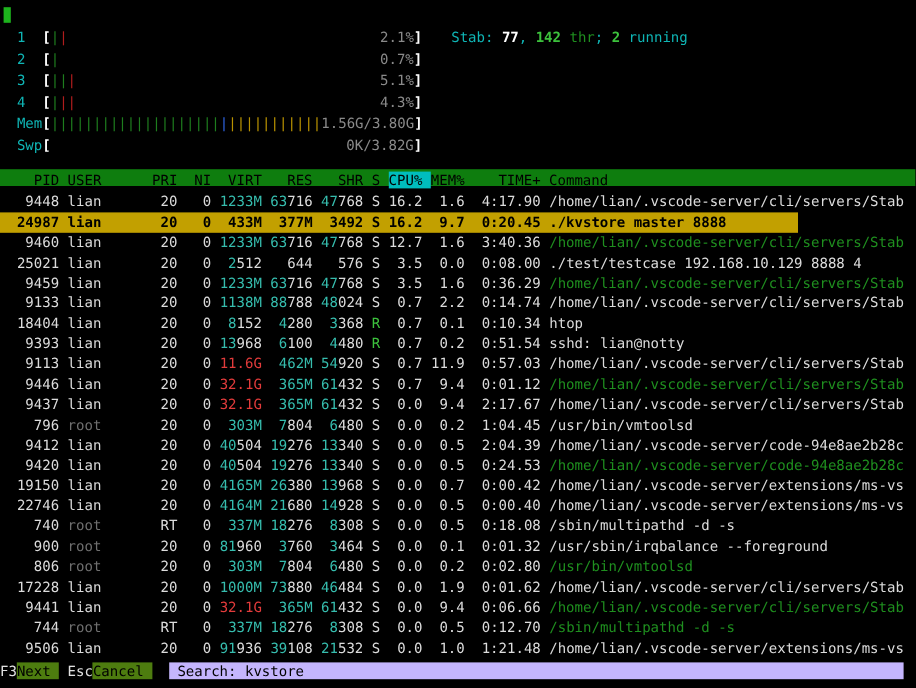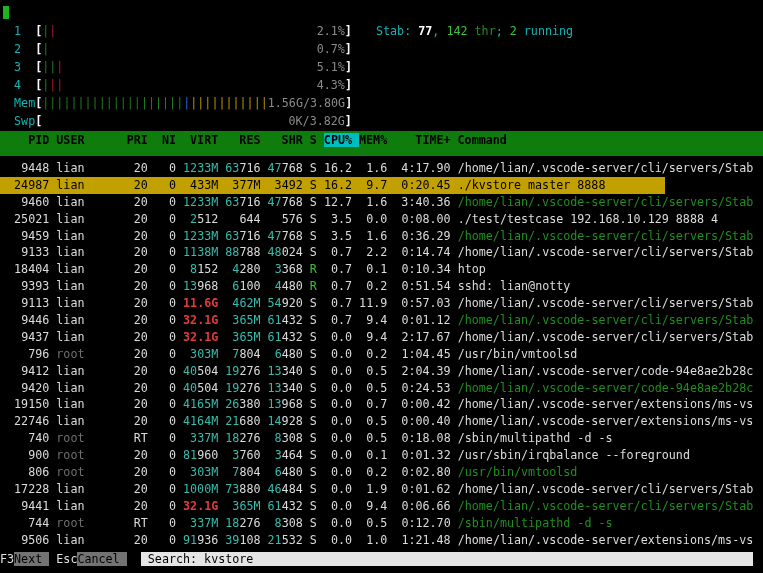"142" .c-bgreen { font-weight: normal -> bold }
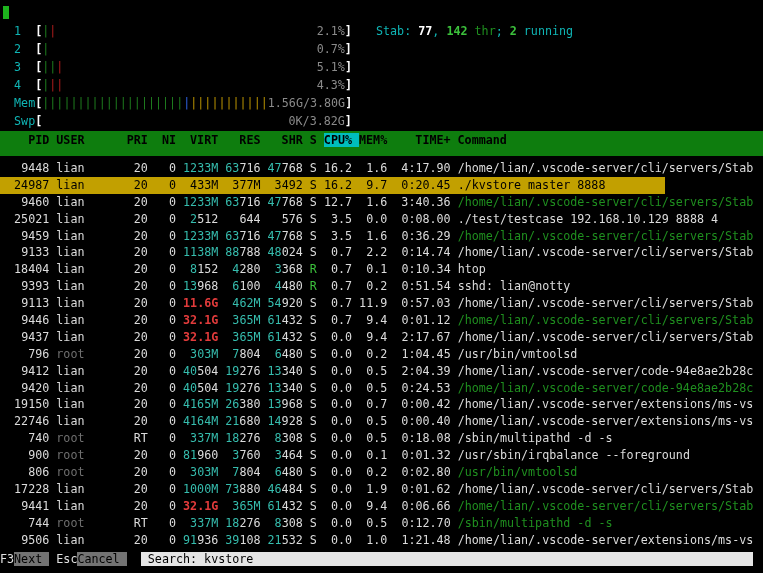"PID USER PRI NI VIRT" #thead { font-weight: bold -> normal; height: 25px -> 14px; top: 131px -> 141px }
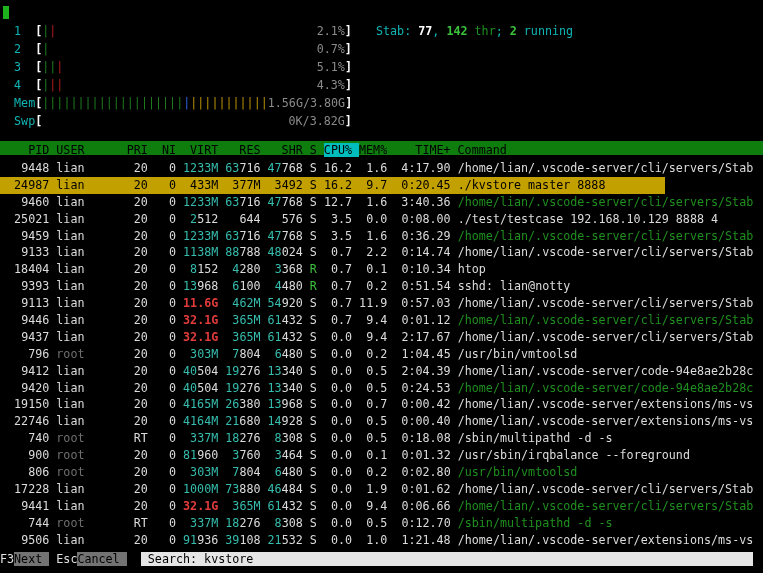"24987 lian 20 0 433M" .prow.sel { font-weight: normal -> bold }
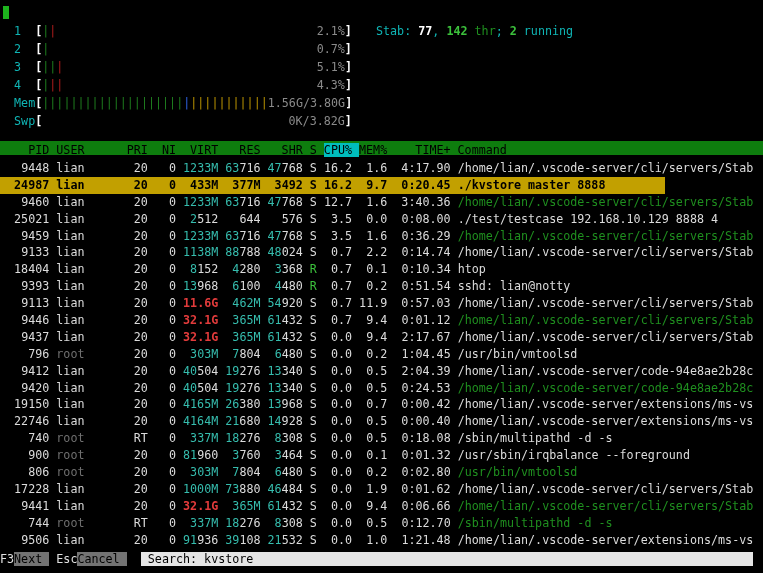"11.6G" .c-red { font-weight: bold -> normal }
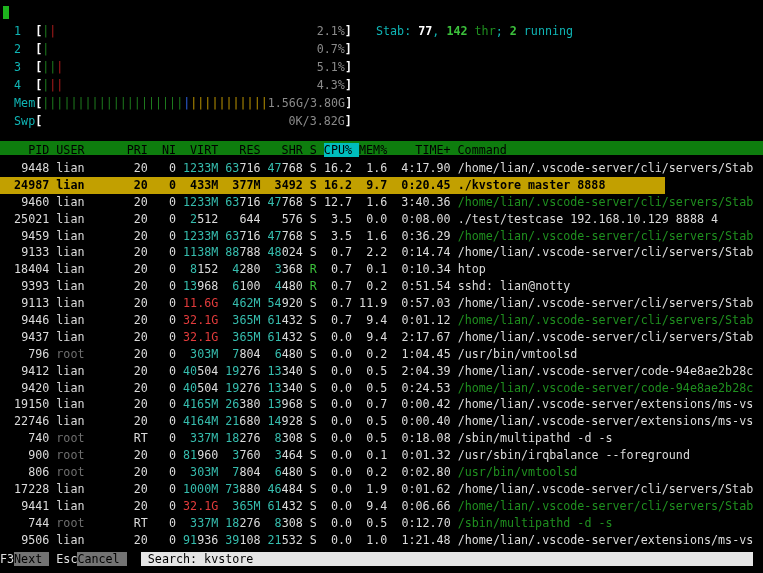"Next" .fnlabel { background: #737373 -> #4d7c0f }
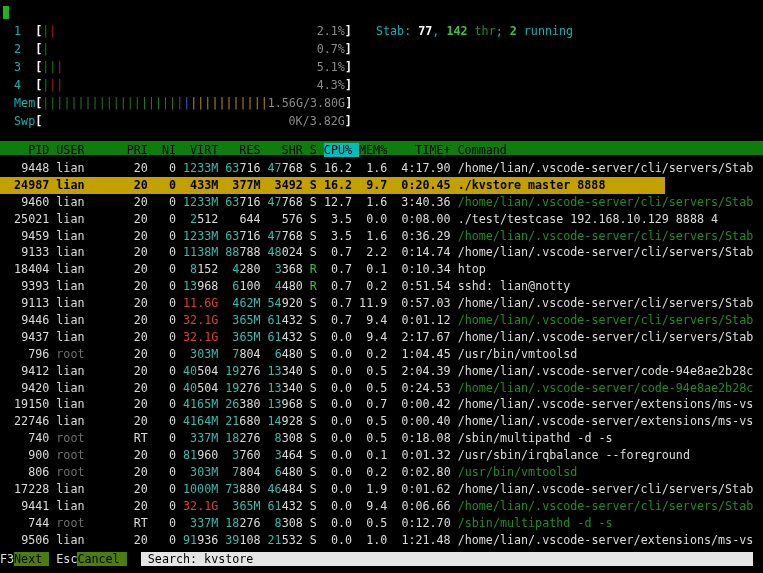"Search: kvstore" .fnsearch { background: #e5e5e5 -> #c4b5fd }
